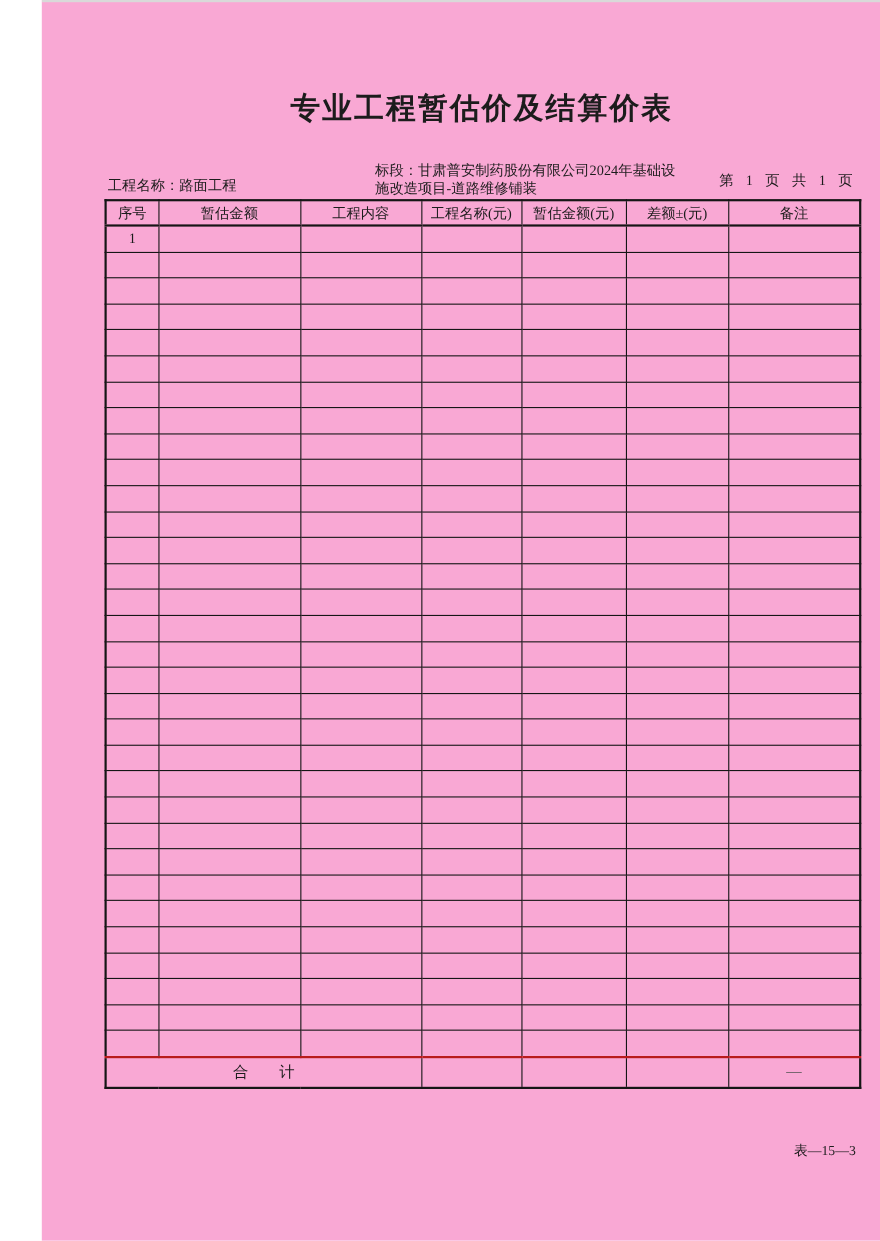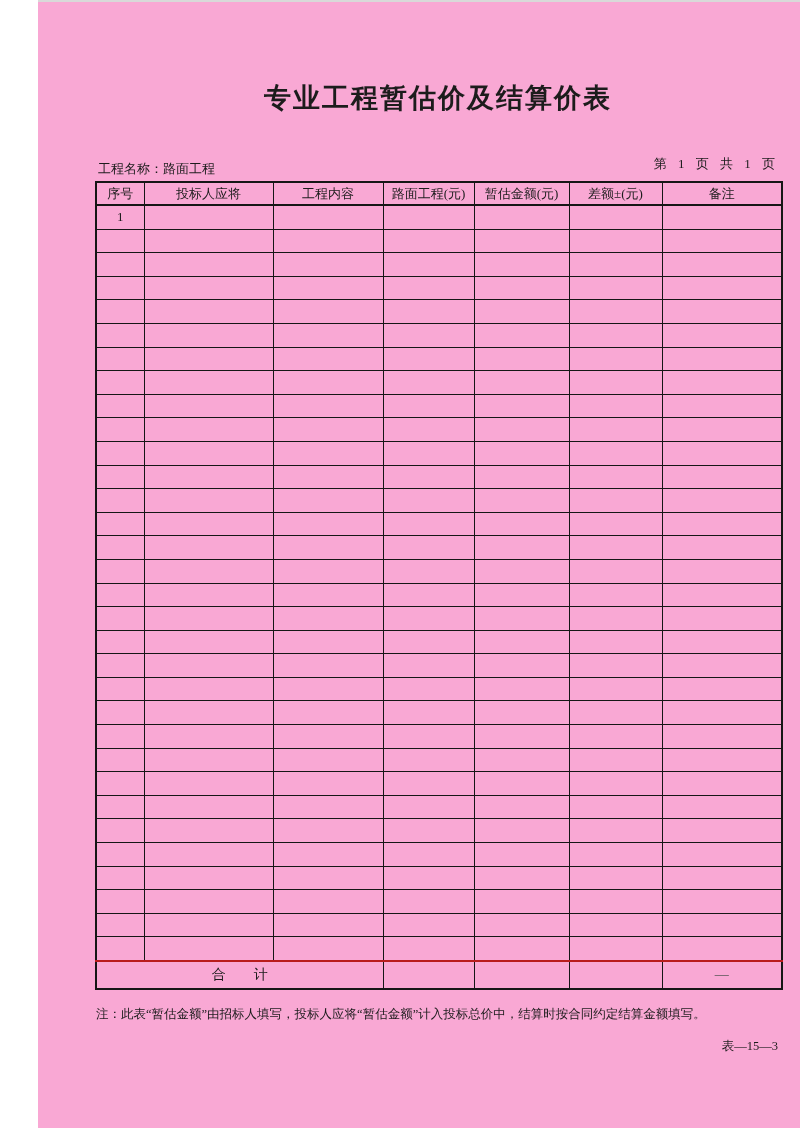"标段：甘肃普安制药股份有限公司2024年基础设" div.meta-section { html: none -> <div> <span>标段：甘肃普安制药股份有限公司2024年基础设</span> <span>施改造项目-道路维修铺装</span> </div> }
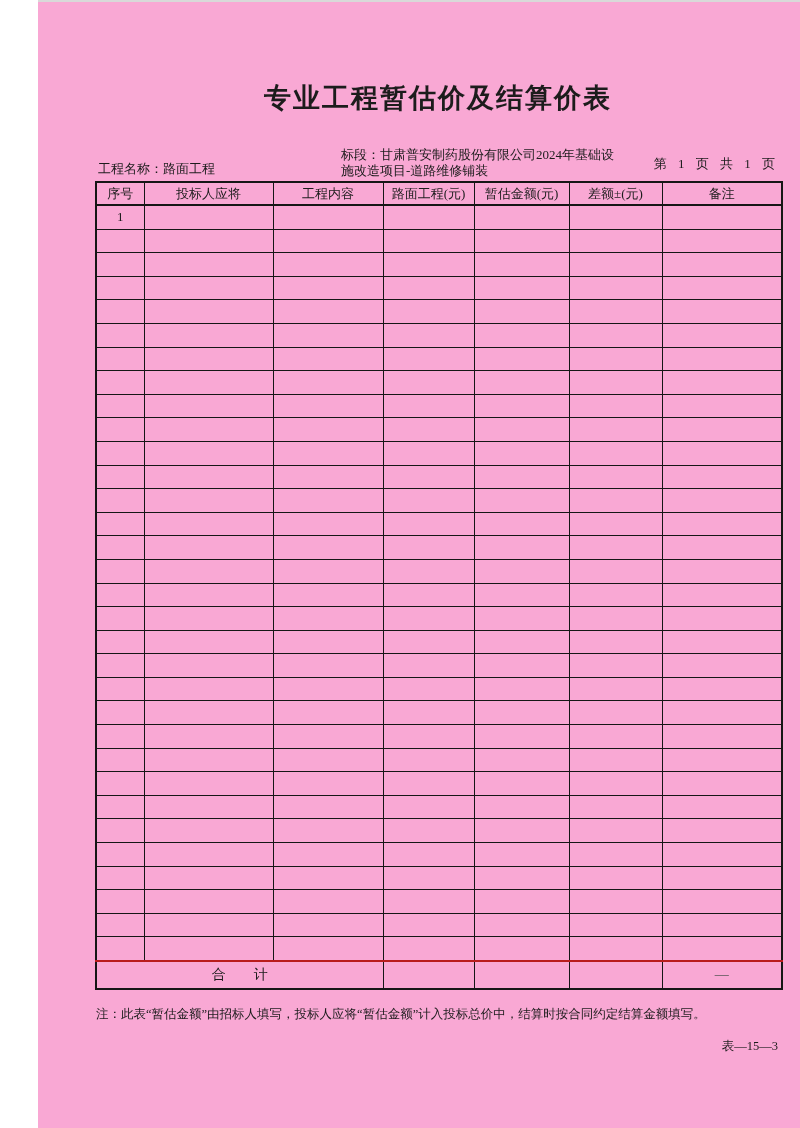"投标人应将" th { text: 投标人应将 -> 暂估金额 }
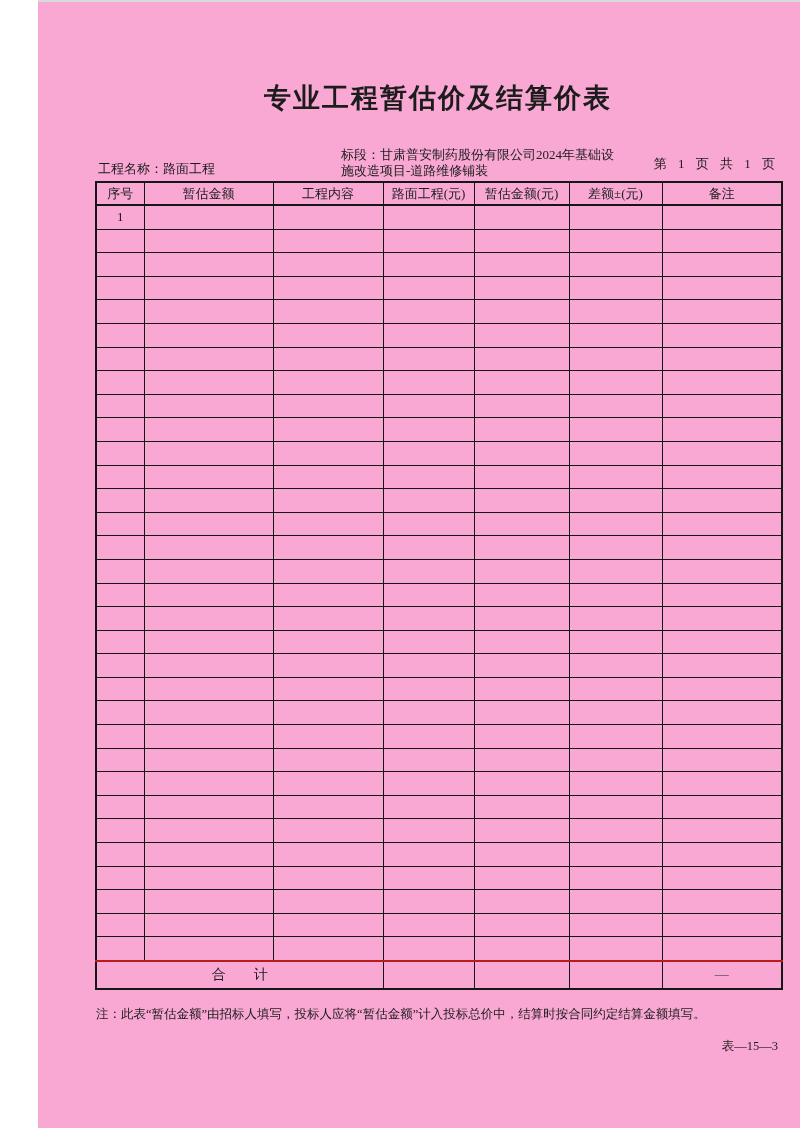"路面工程(元)" th { text: 路面工程 -> 工程名称 }
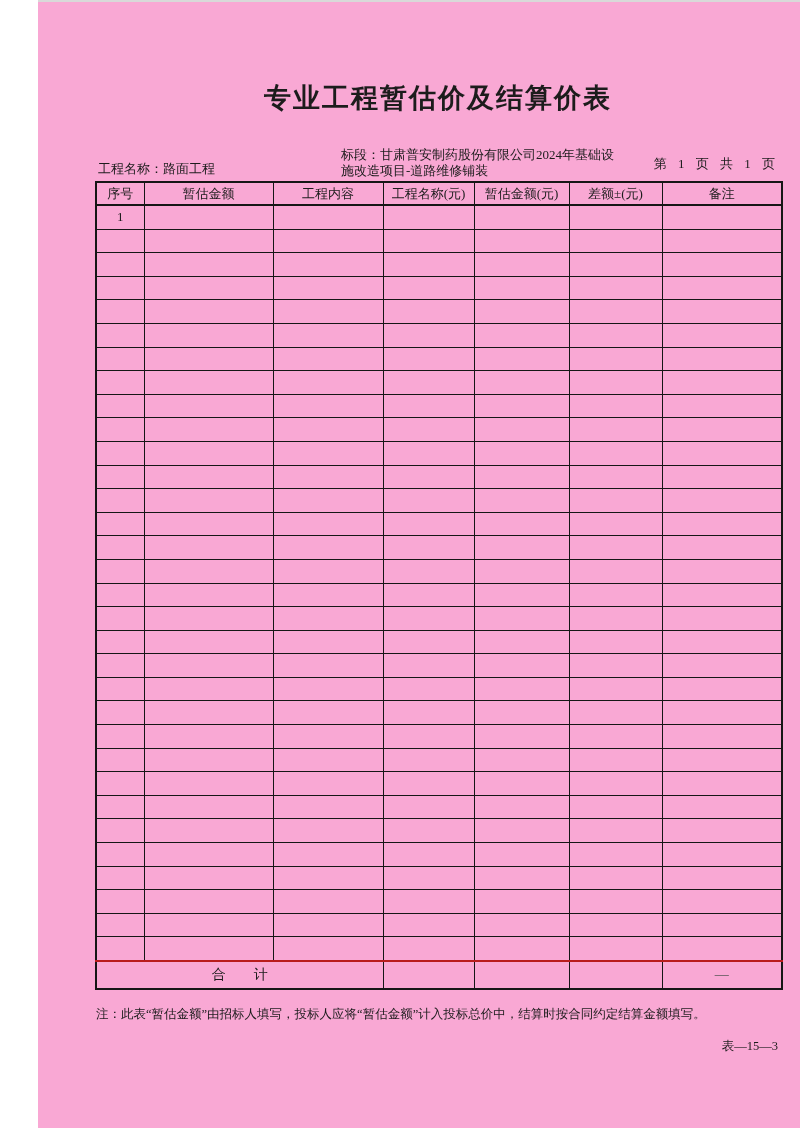"注：此表“暂估金额”由招标人填写，投标人应将“暂估金额”计入投标总价中，结算时按" div.footnote { html: <div>注：此表“暂估金额”由招标人填写，投标人应将“暂估金额”计入投标总价中，结算时按合同约定结算金额填写。</div> -> none }
